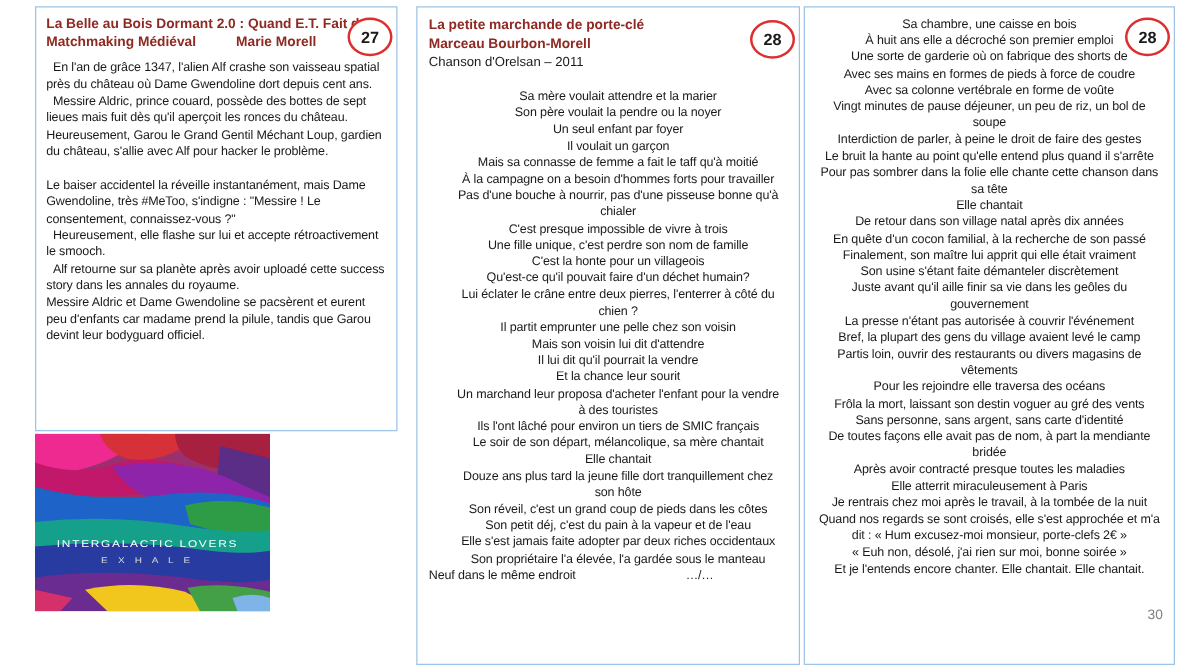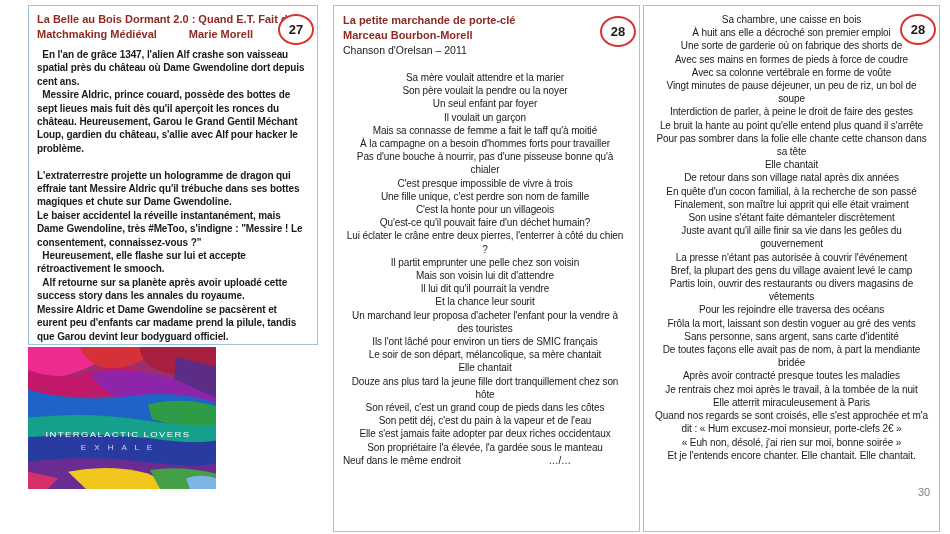"En l'an de grâce 1347," .story { font-weight: bold -> none }
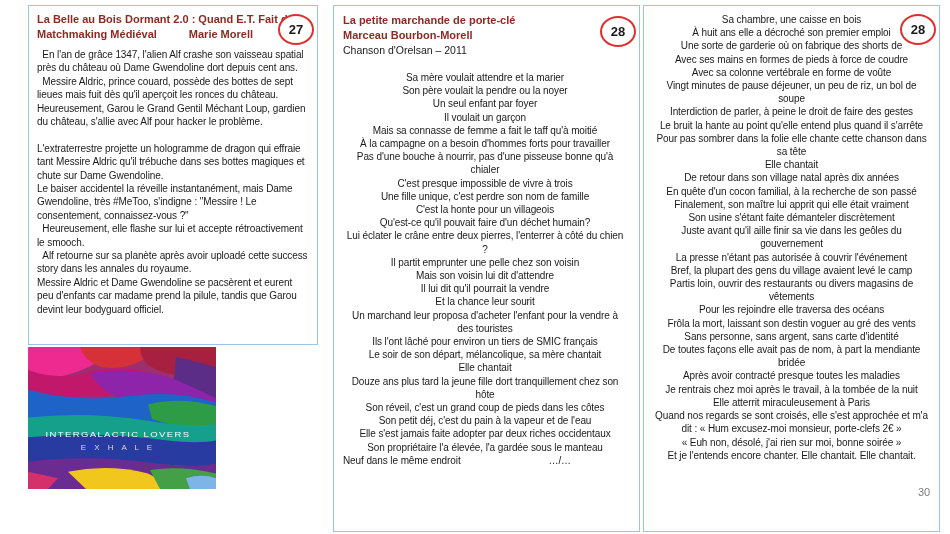"Sa mère voulait attendre et" .p2-lyrics { margin-left: none -> 19px }
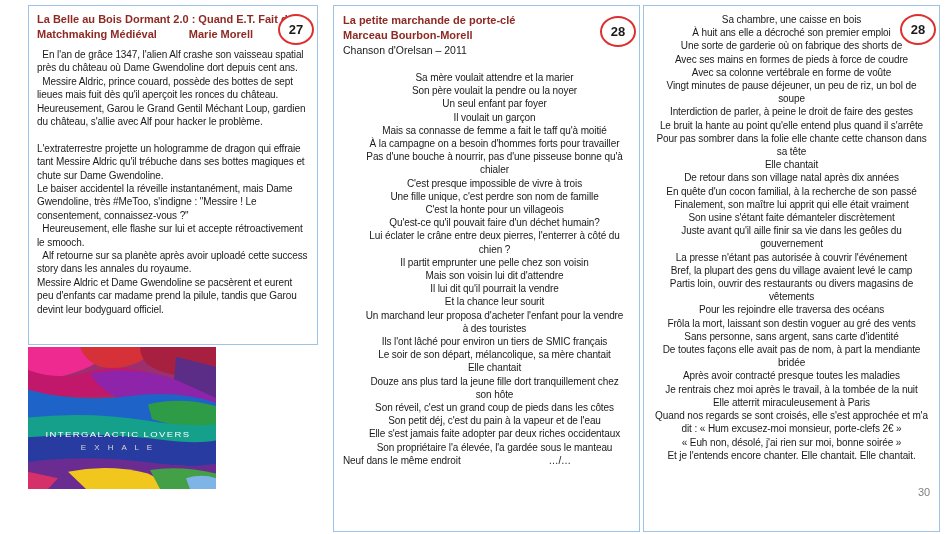"L'extraterrestre projette un hologramme" div.story-line { html: <div>L'extraterrestre projette un hologramme de dragon qui effraie tant Messire Aldric qu'il trébuche dans ses bottes magiques et chute sur Dame Gwendoline.</div> -> none }
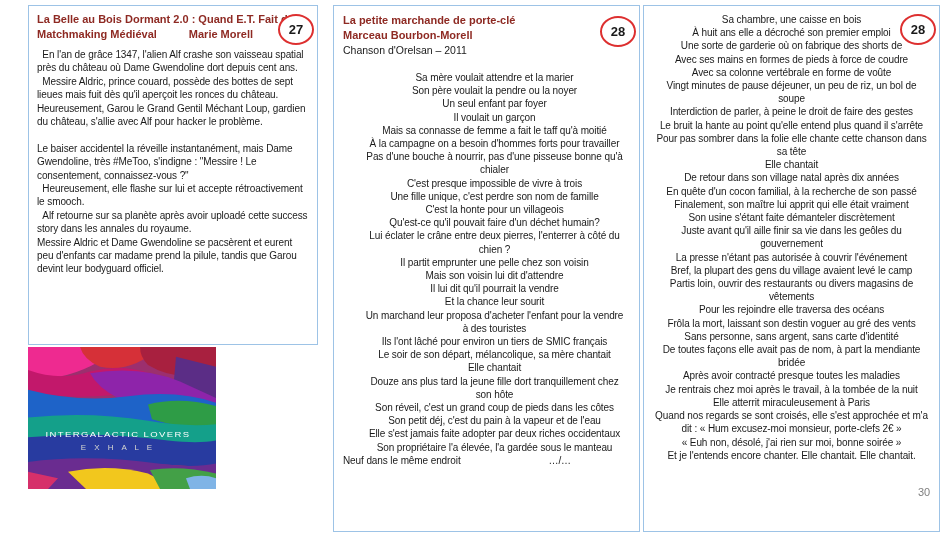"Je rentrais chez moi après" div.lyric-line { order: before "Elle atterrit miraculeusement à Paris" -> after "Elle atterrit miraculeusement à Paris" }
